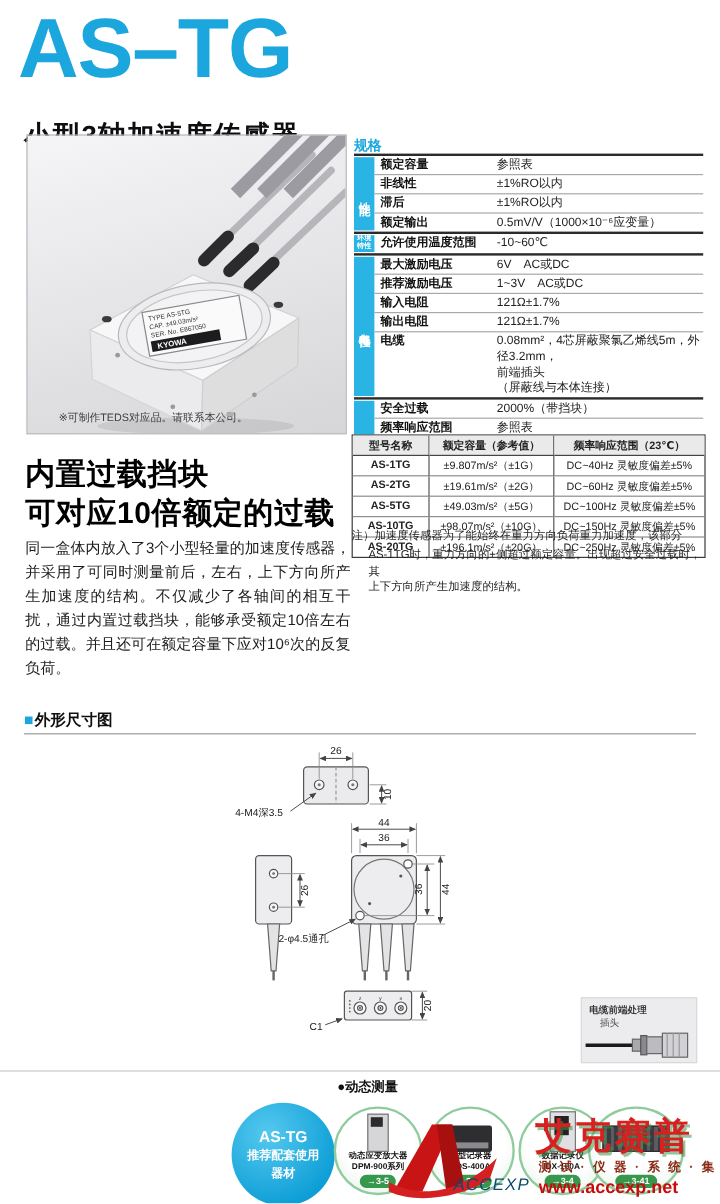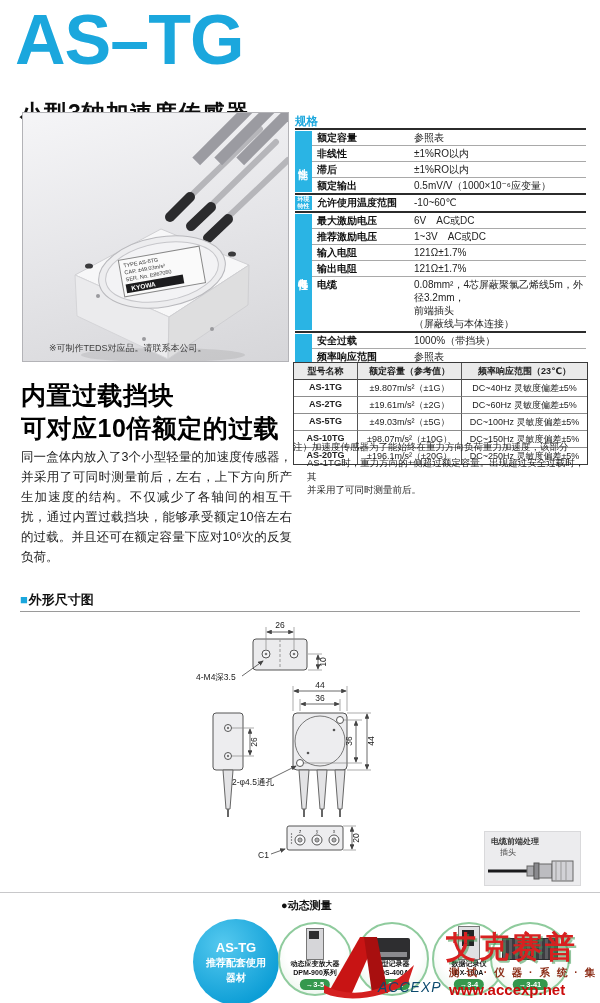"1000%（带挡块）" div.sval { text: 1000% -> 2000% }
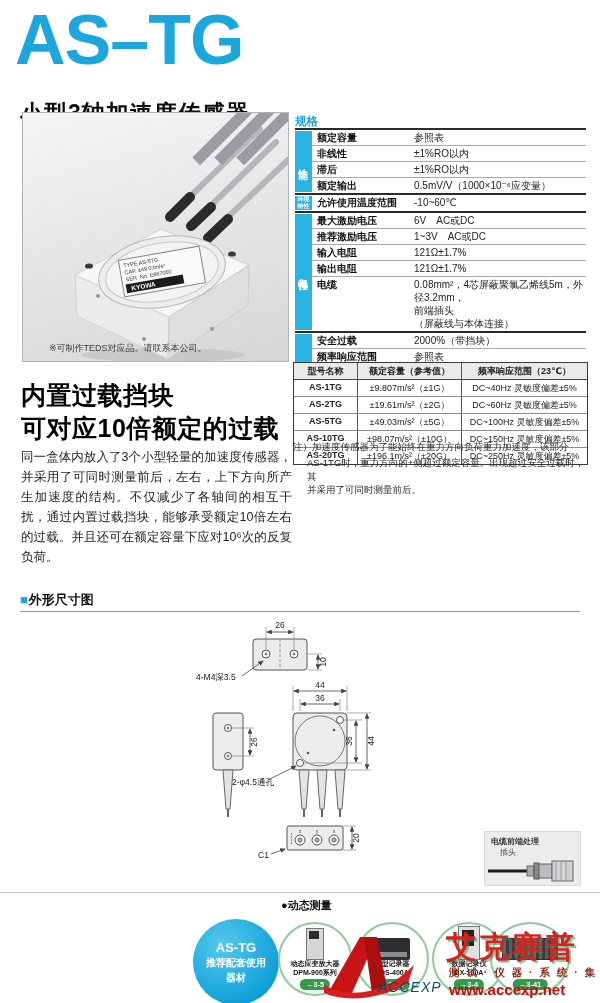"并采用了可同时测量前后。" div.n-ind2 { text: 并采用了可同时测量前后 -> 上下方向所产生加速度的结构 }
